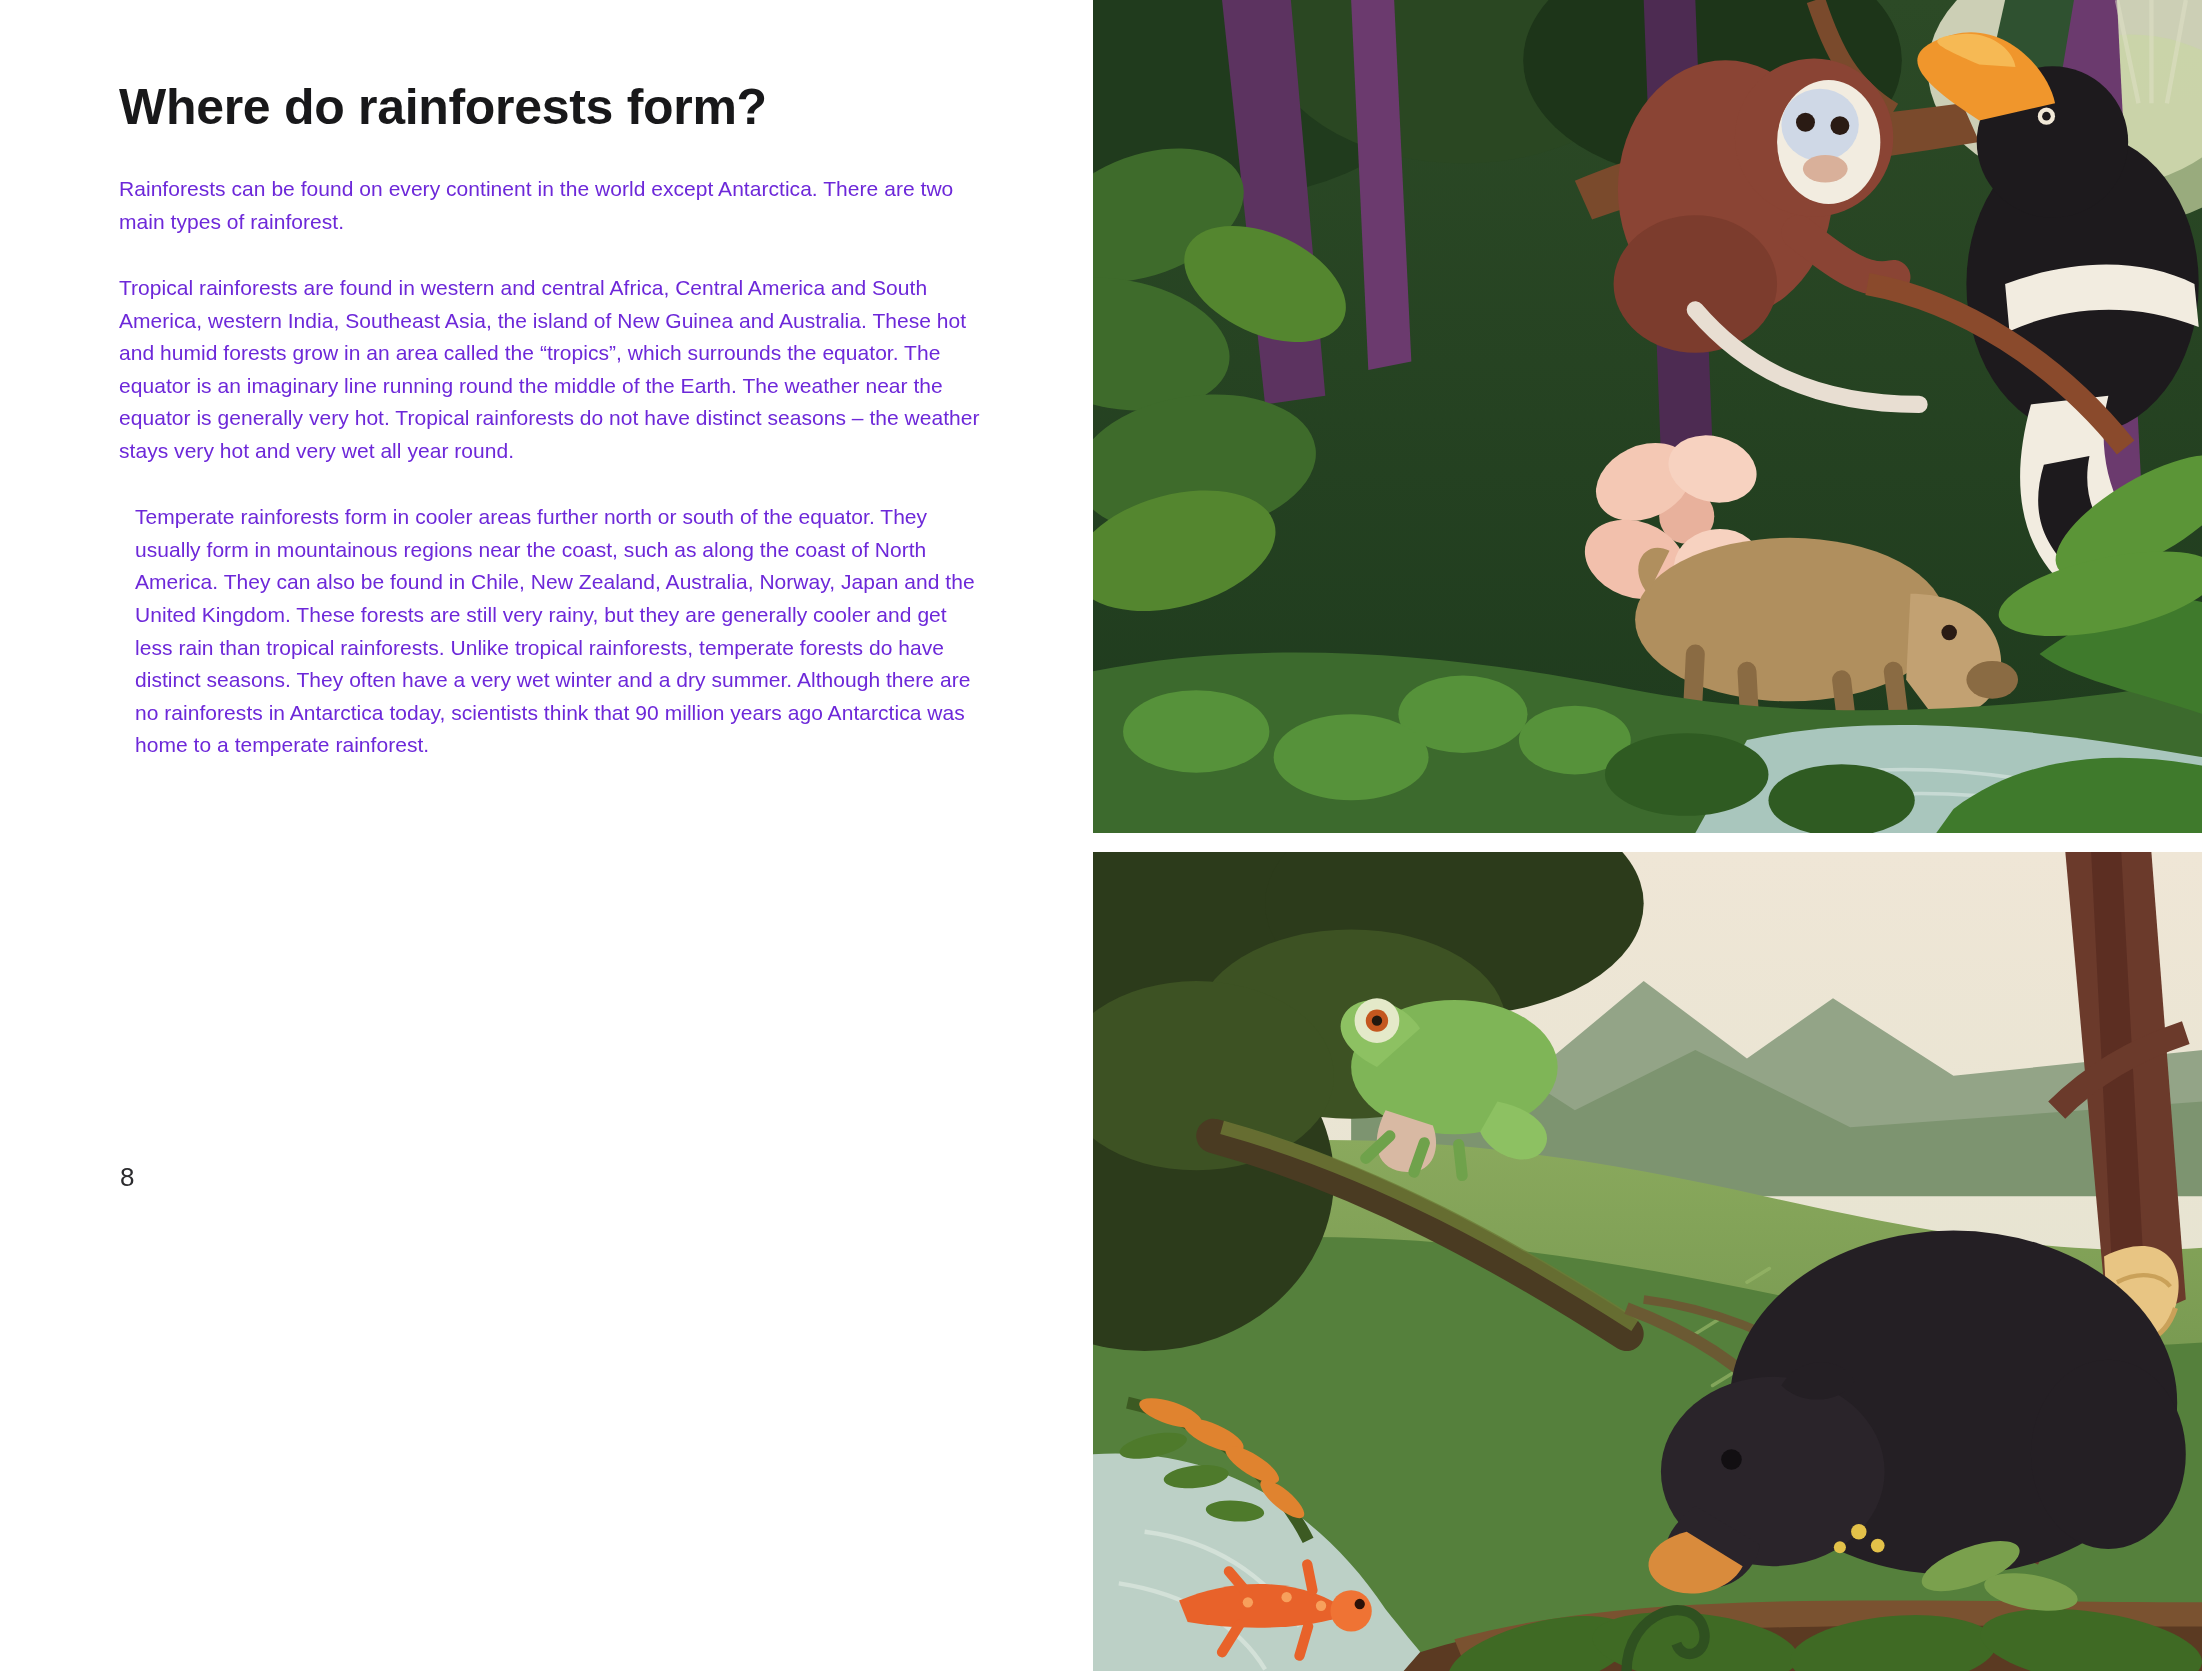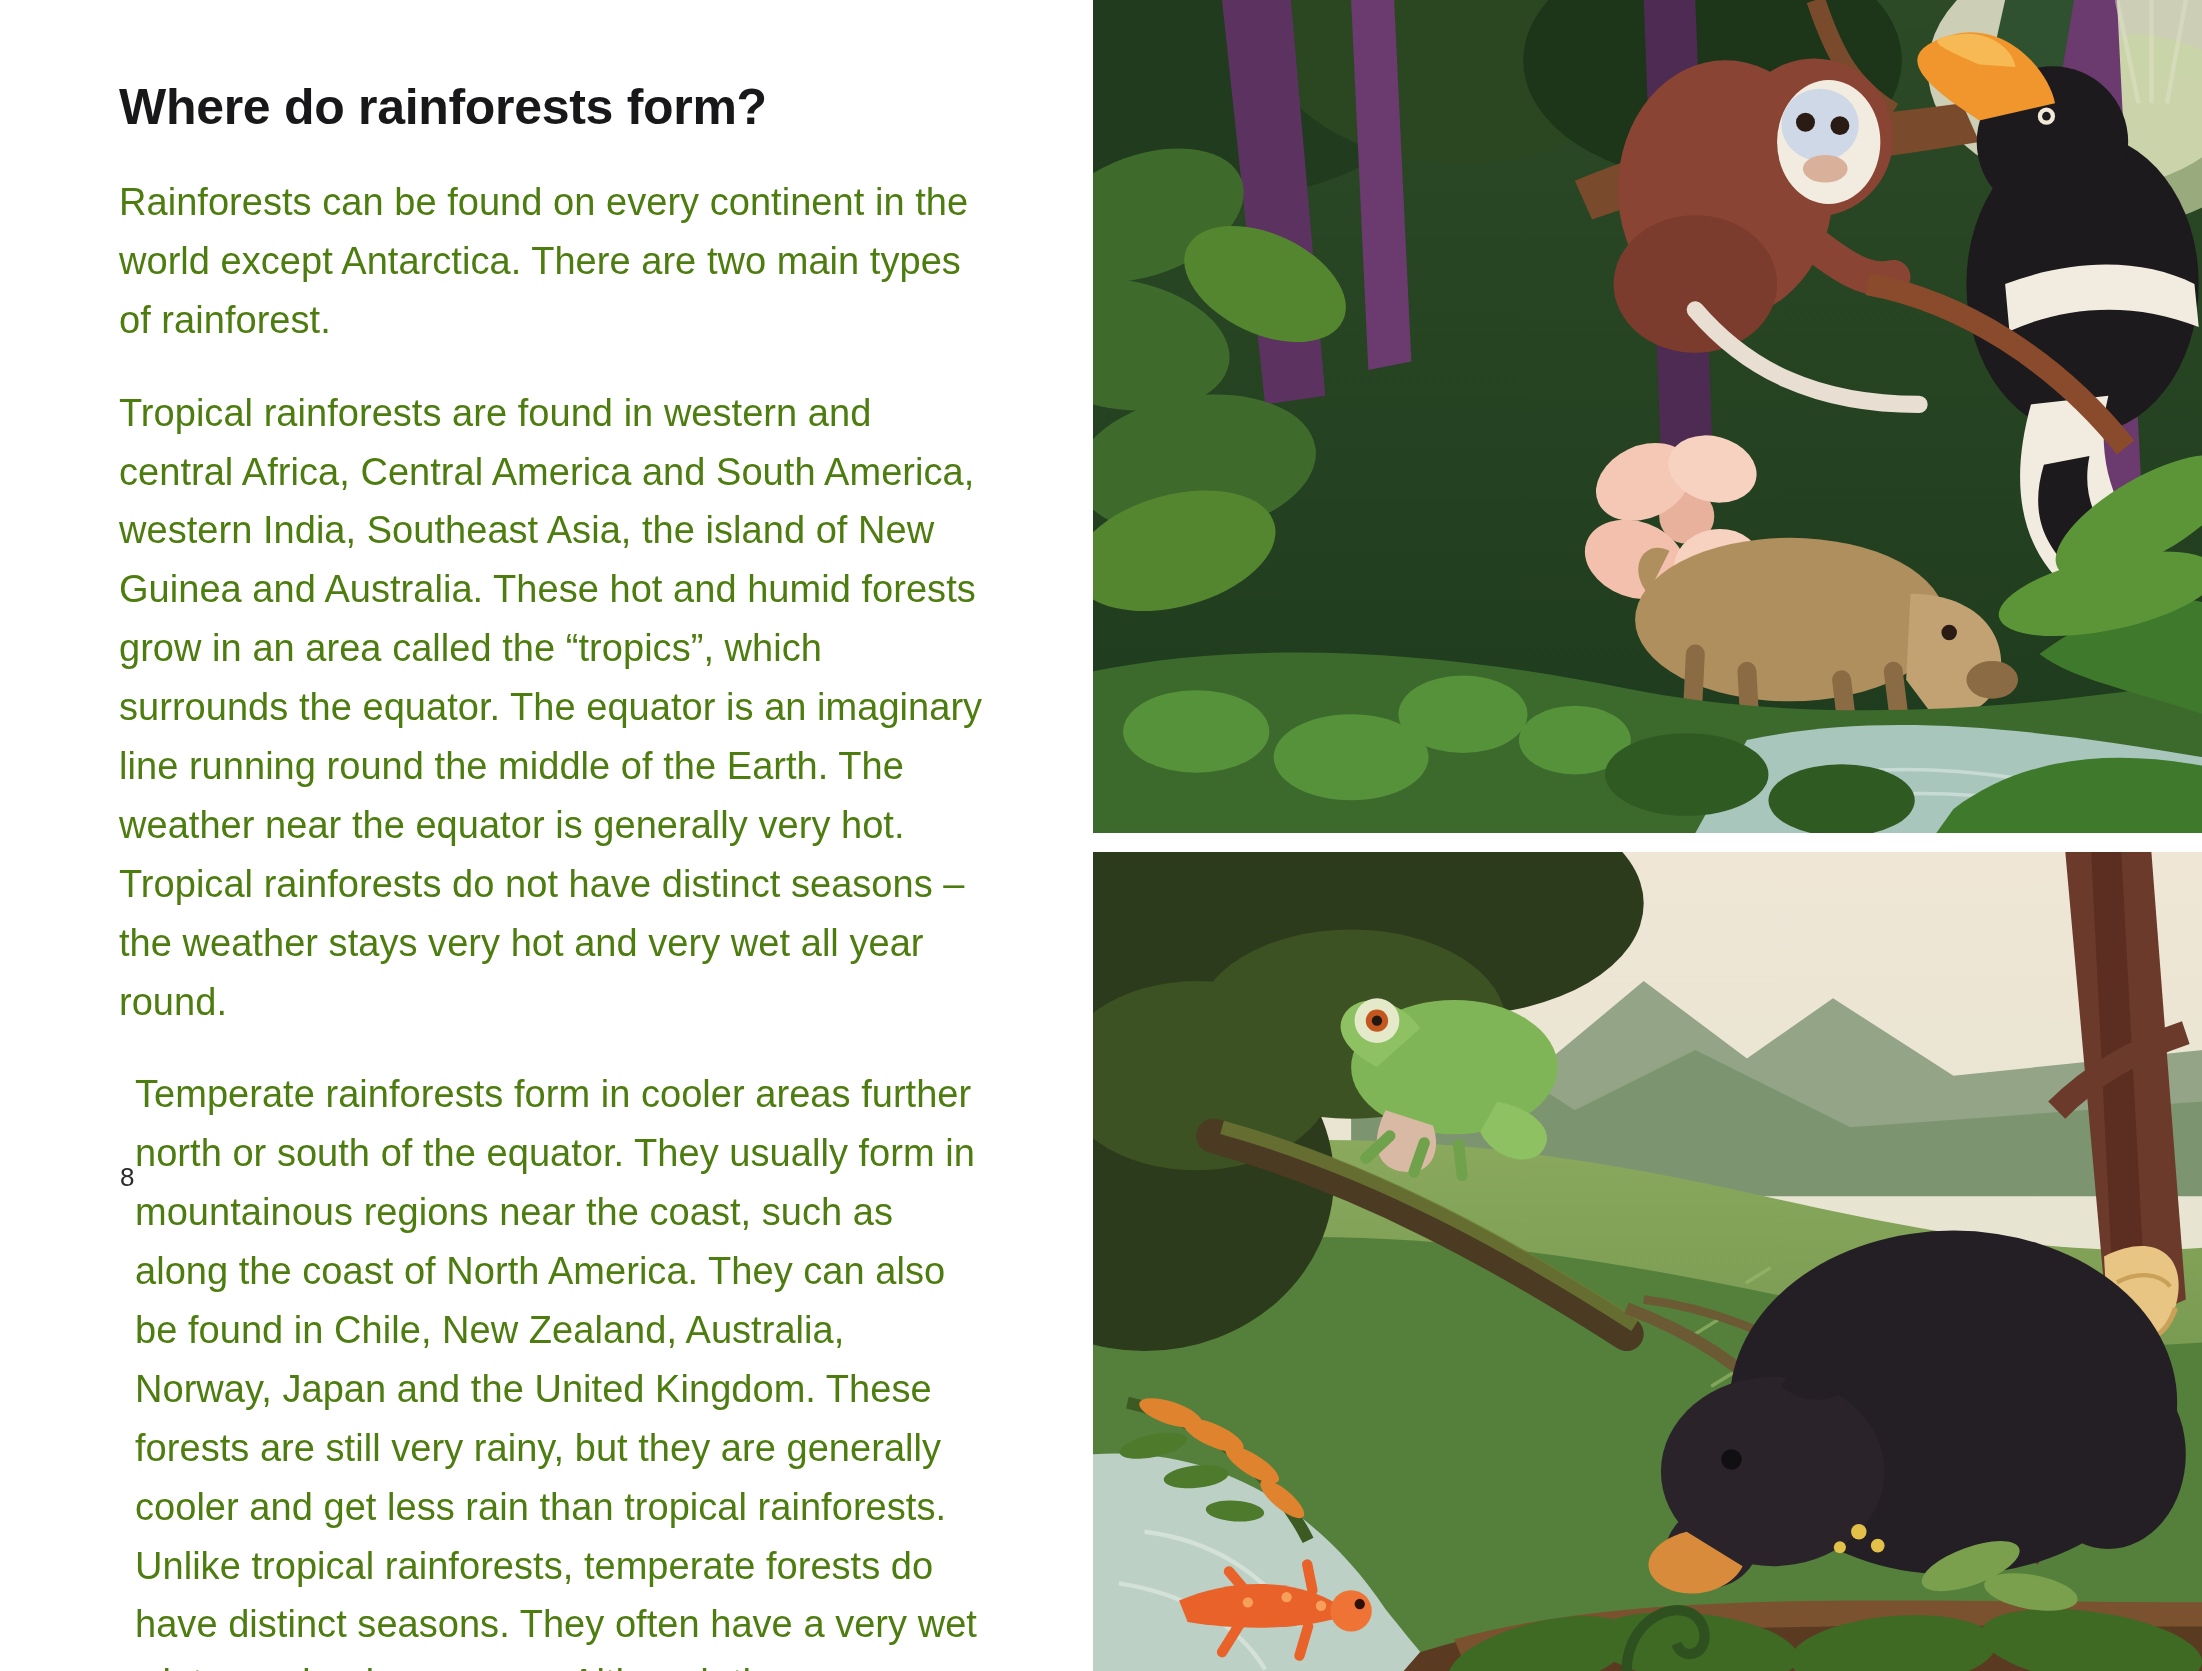"Rainforests can be found on" .body-par { color: #4d7c0f -> #6d28d9; font-size: 38px -> 21px }
